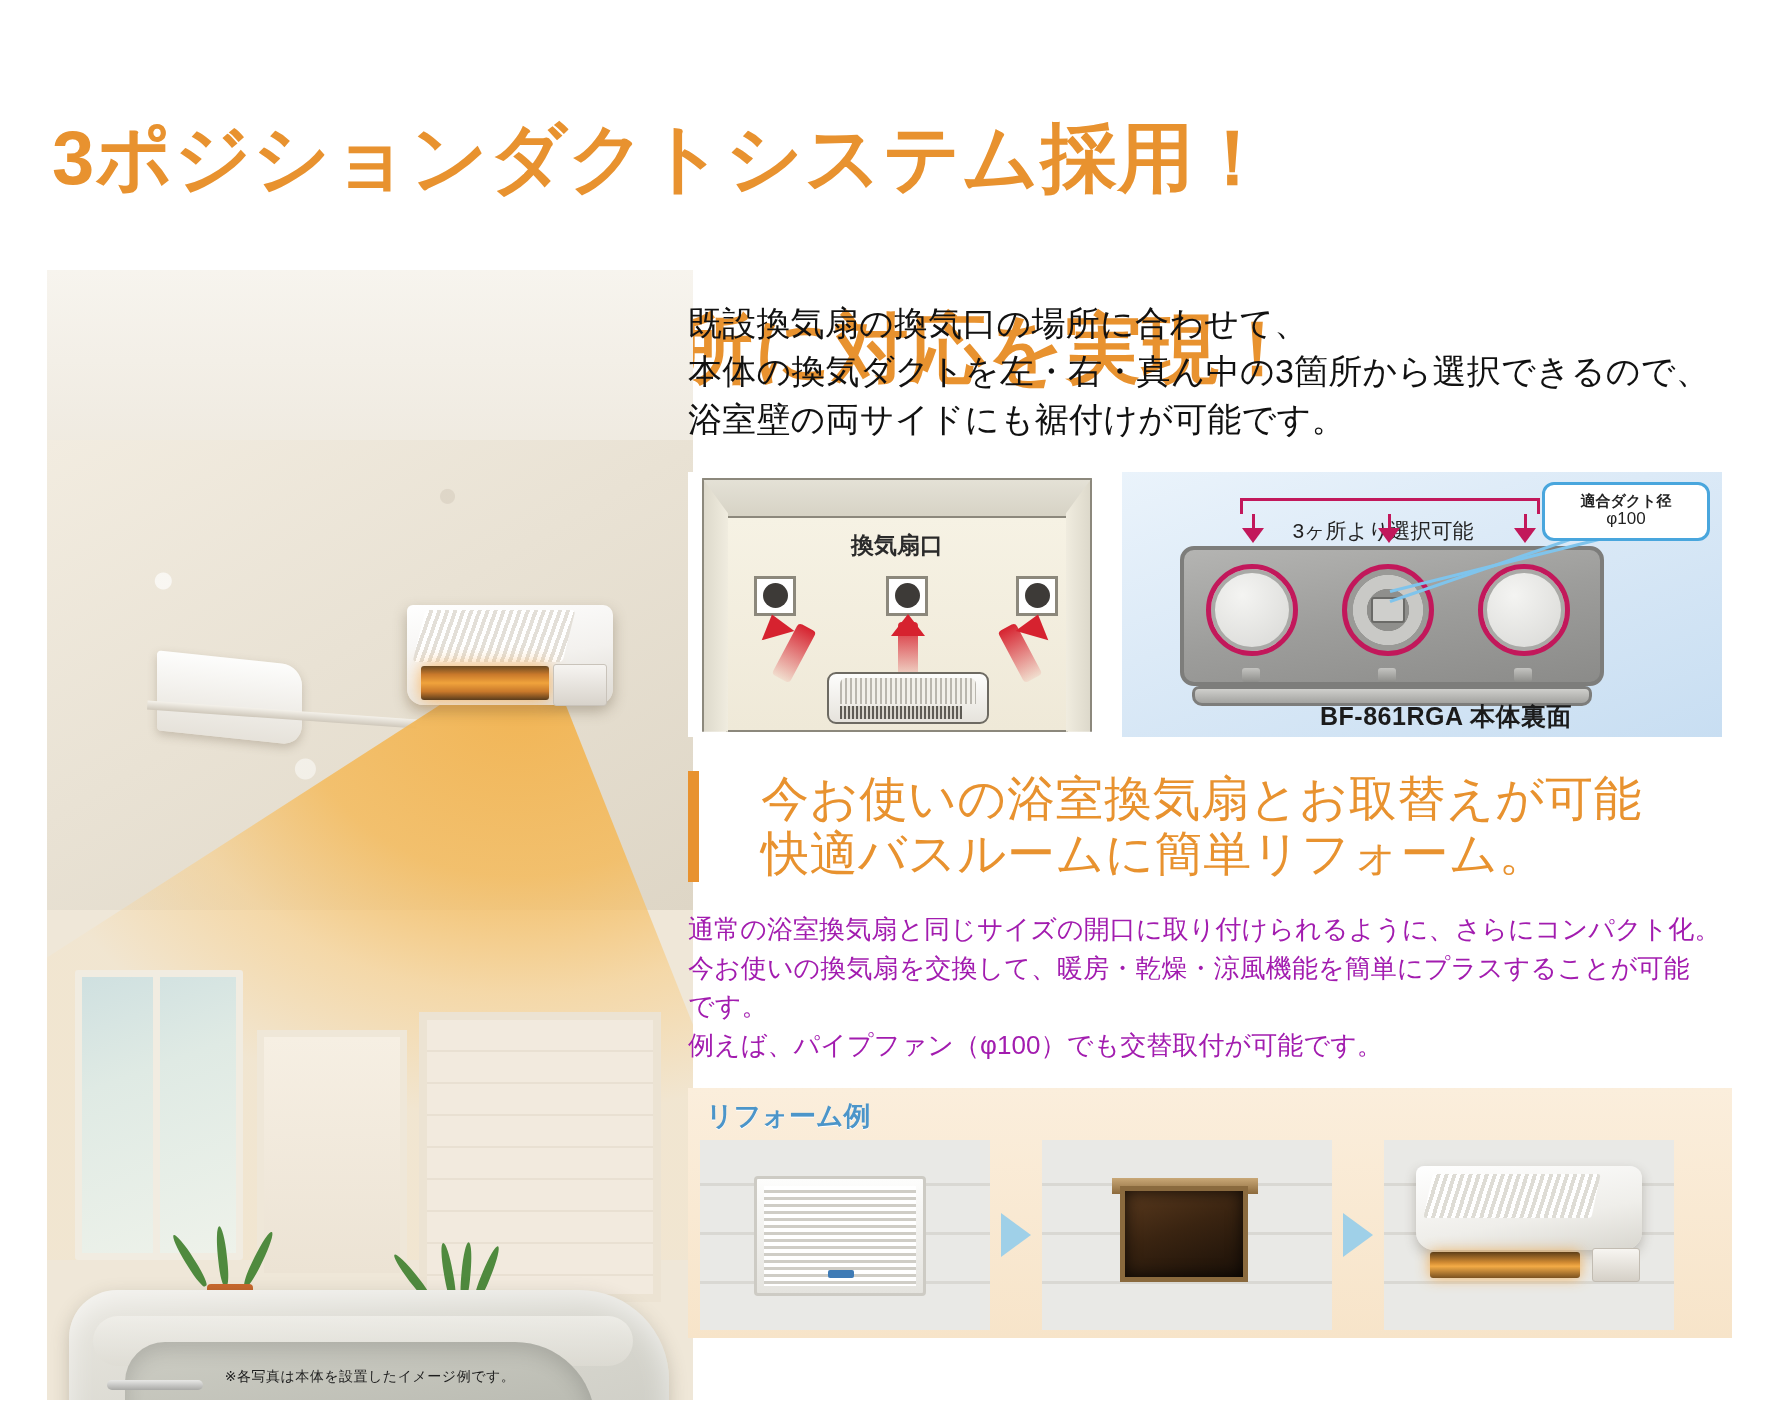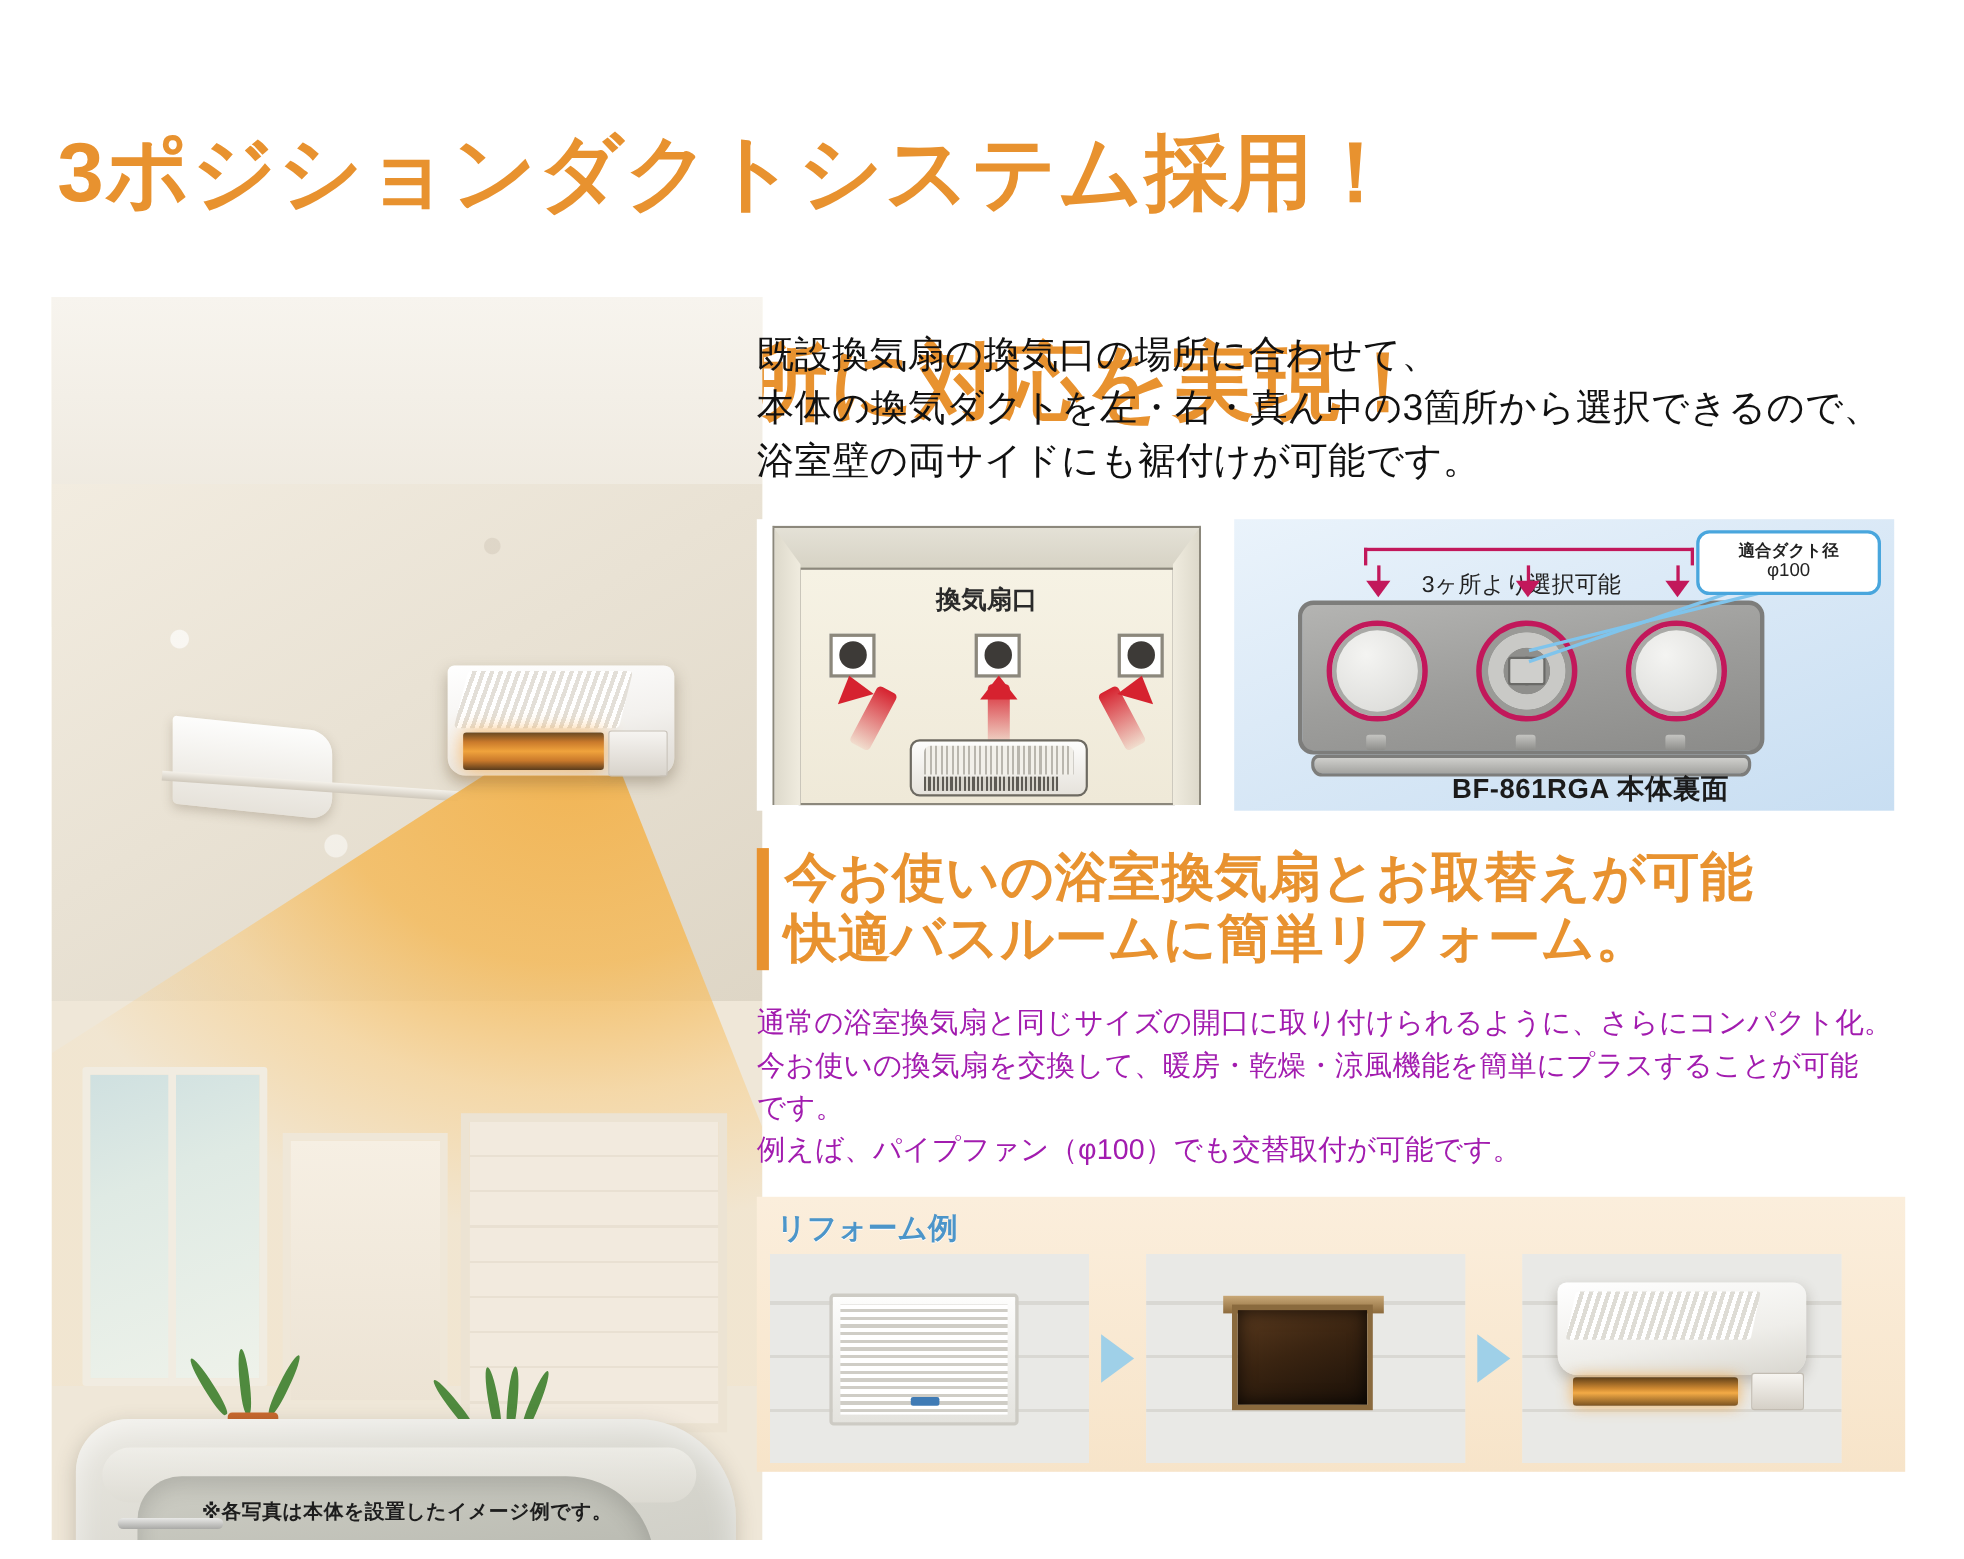"今お使いの浴室換気扇とお取替えが可能" #section-heading .txt { font-weight: bold -> normal; margin-left: none -> 48px }
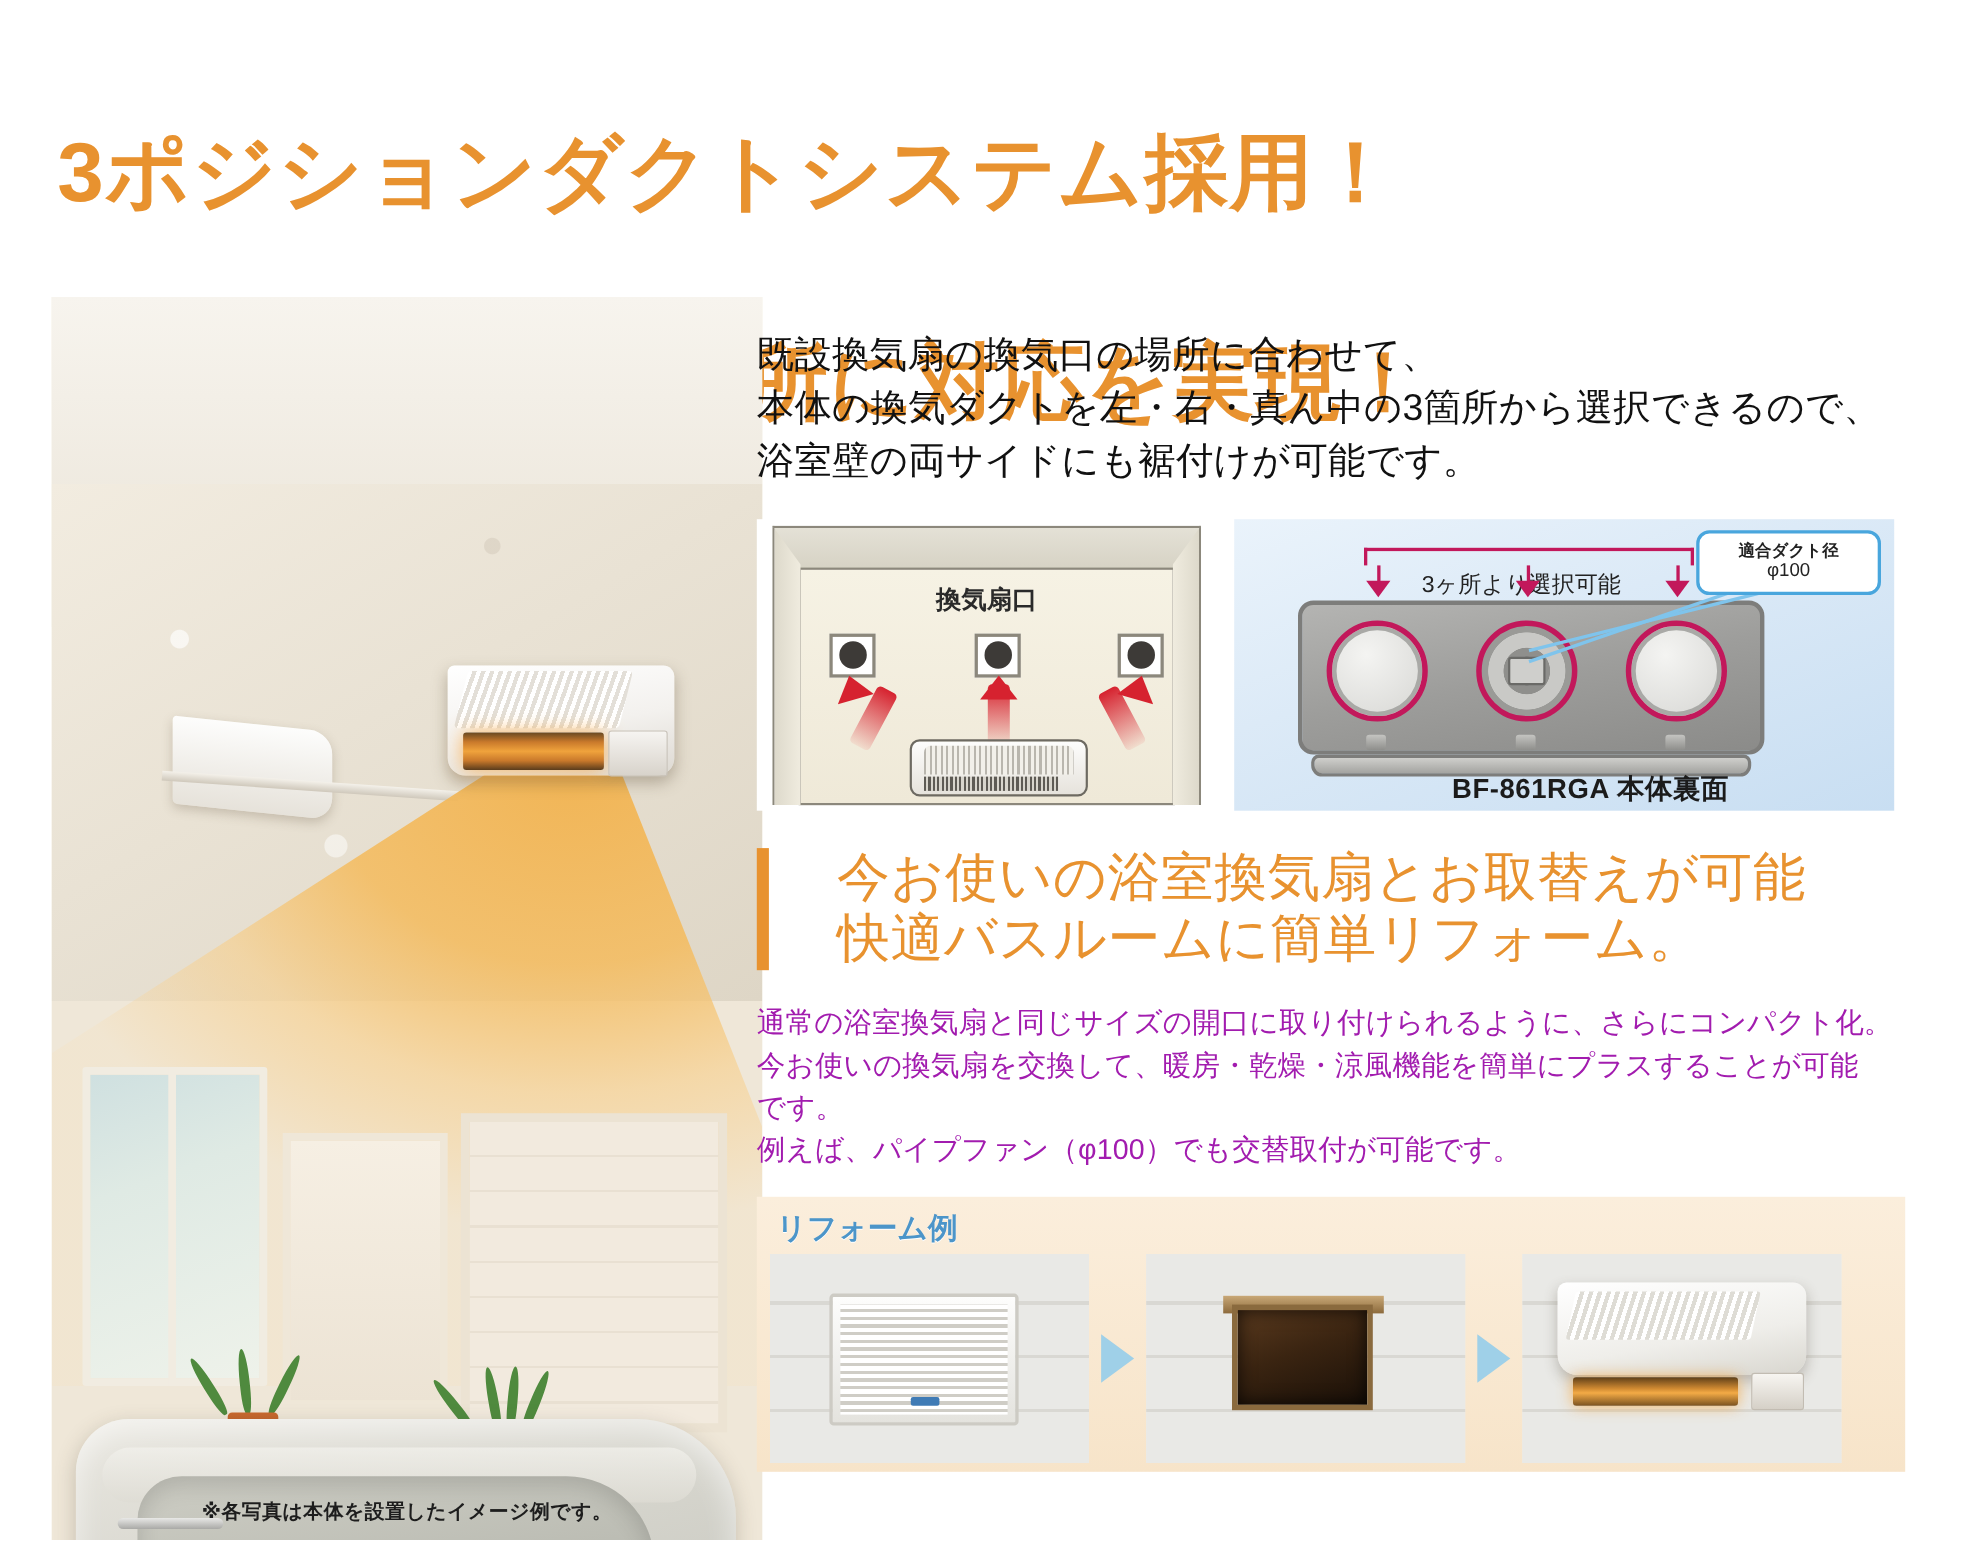"※各写真は本体を設置したイメージ例です。" #photo-caption { font-size: 18px -> 14px; font-weight: bold -> normal }
